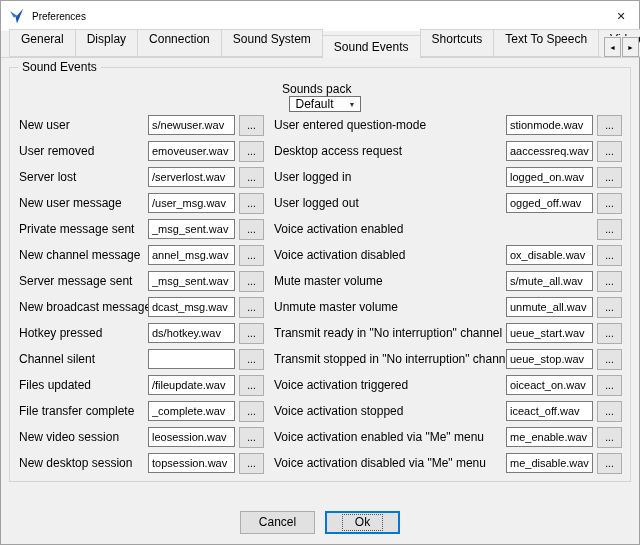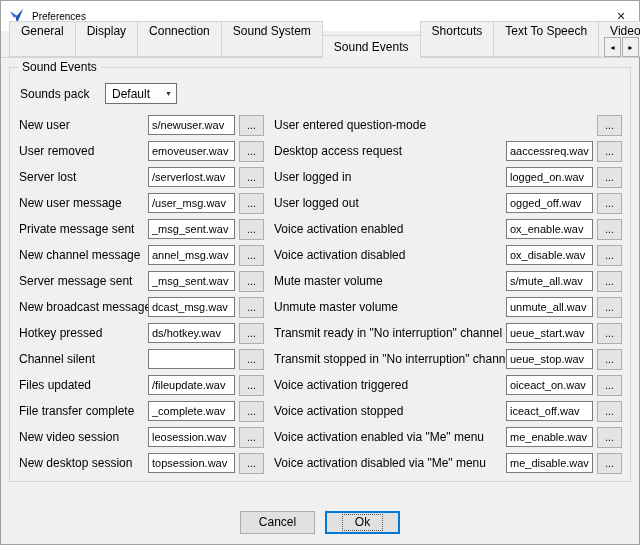"General" .tab { height: 36px -> 28px }
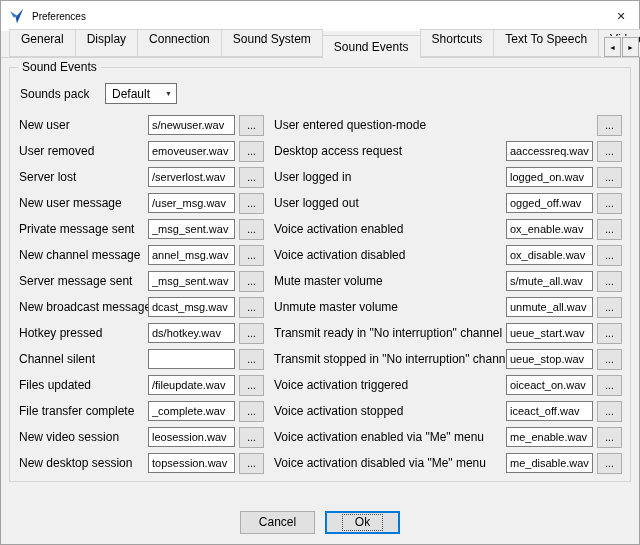"Sounds pack" .sp-row { flex-direction: none -> column; margin: 1px 0 7px 1px -> 1px 0 7px 8px }
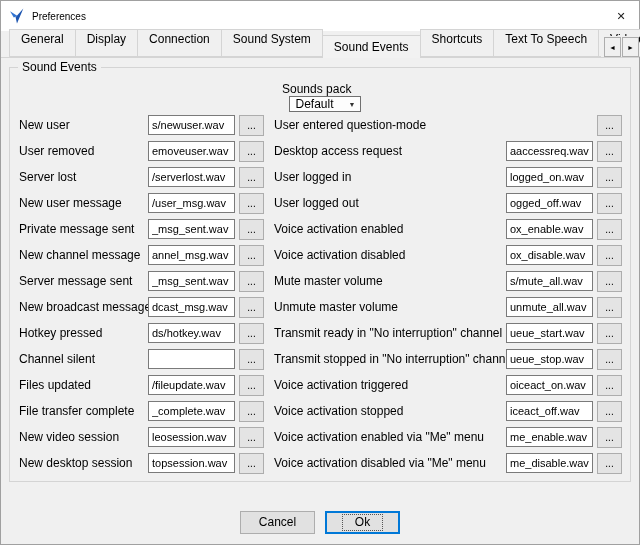"stionmode.wav" input.rinput { html: none -> <input> }
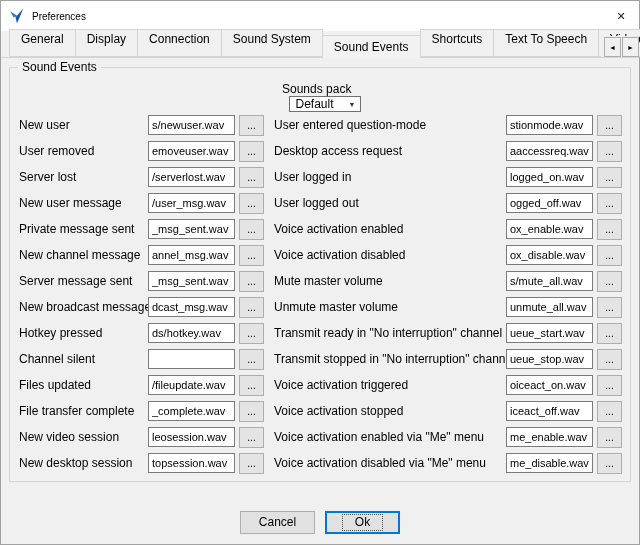"ox_enable.wav" input.rinput { html: <input> -> none }
